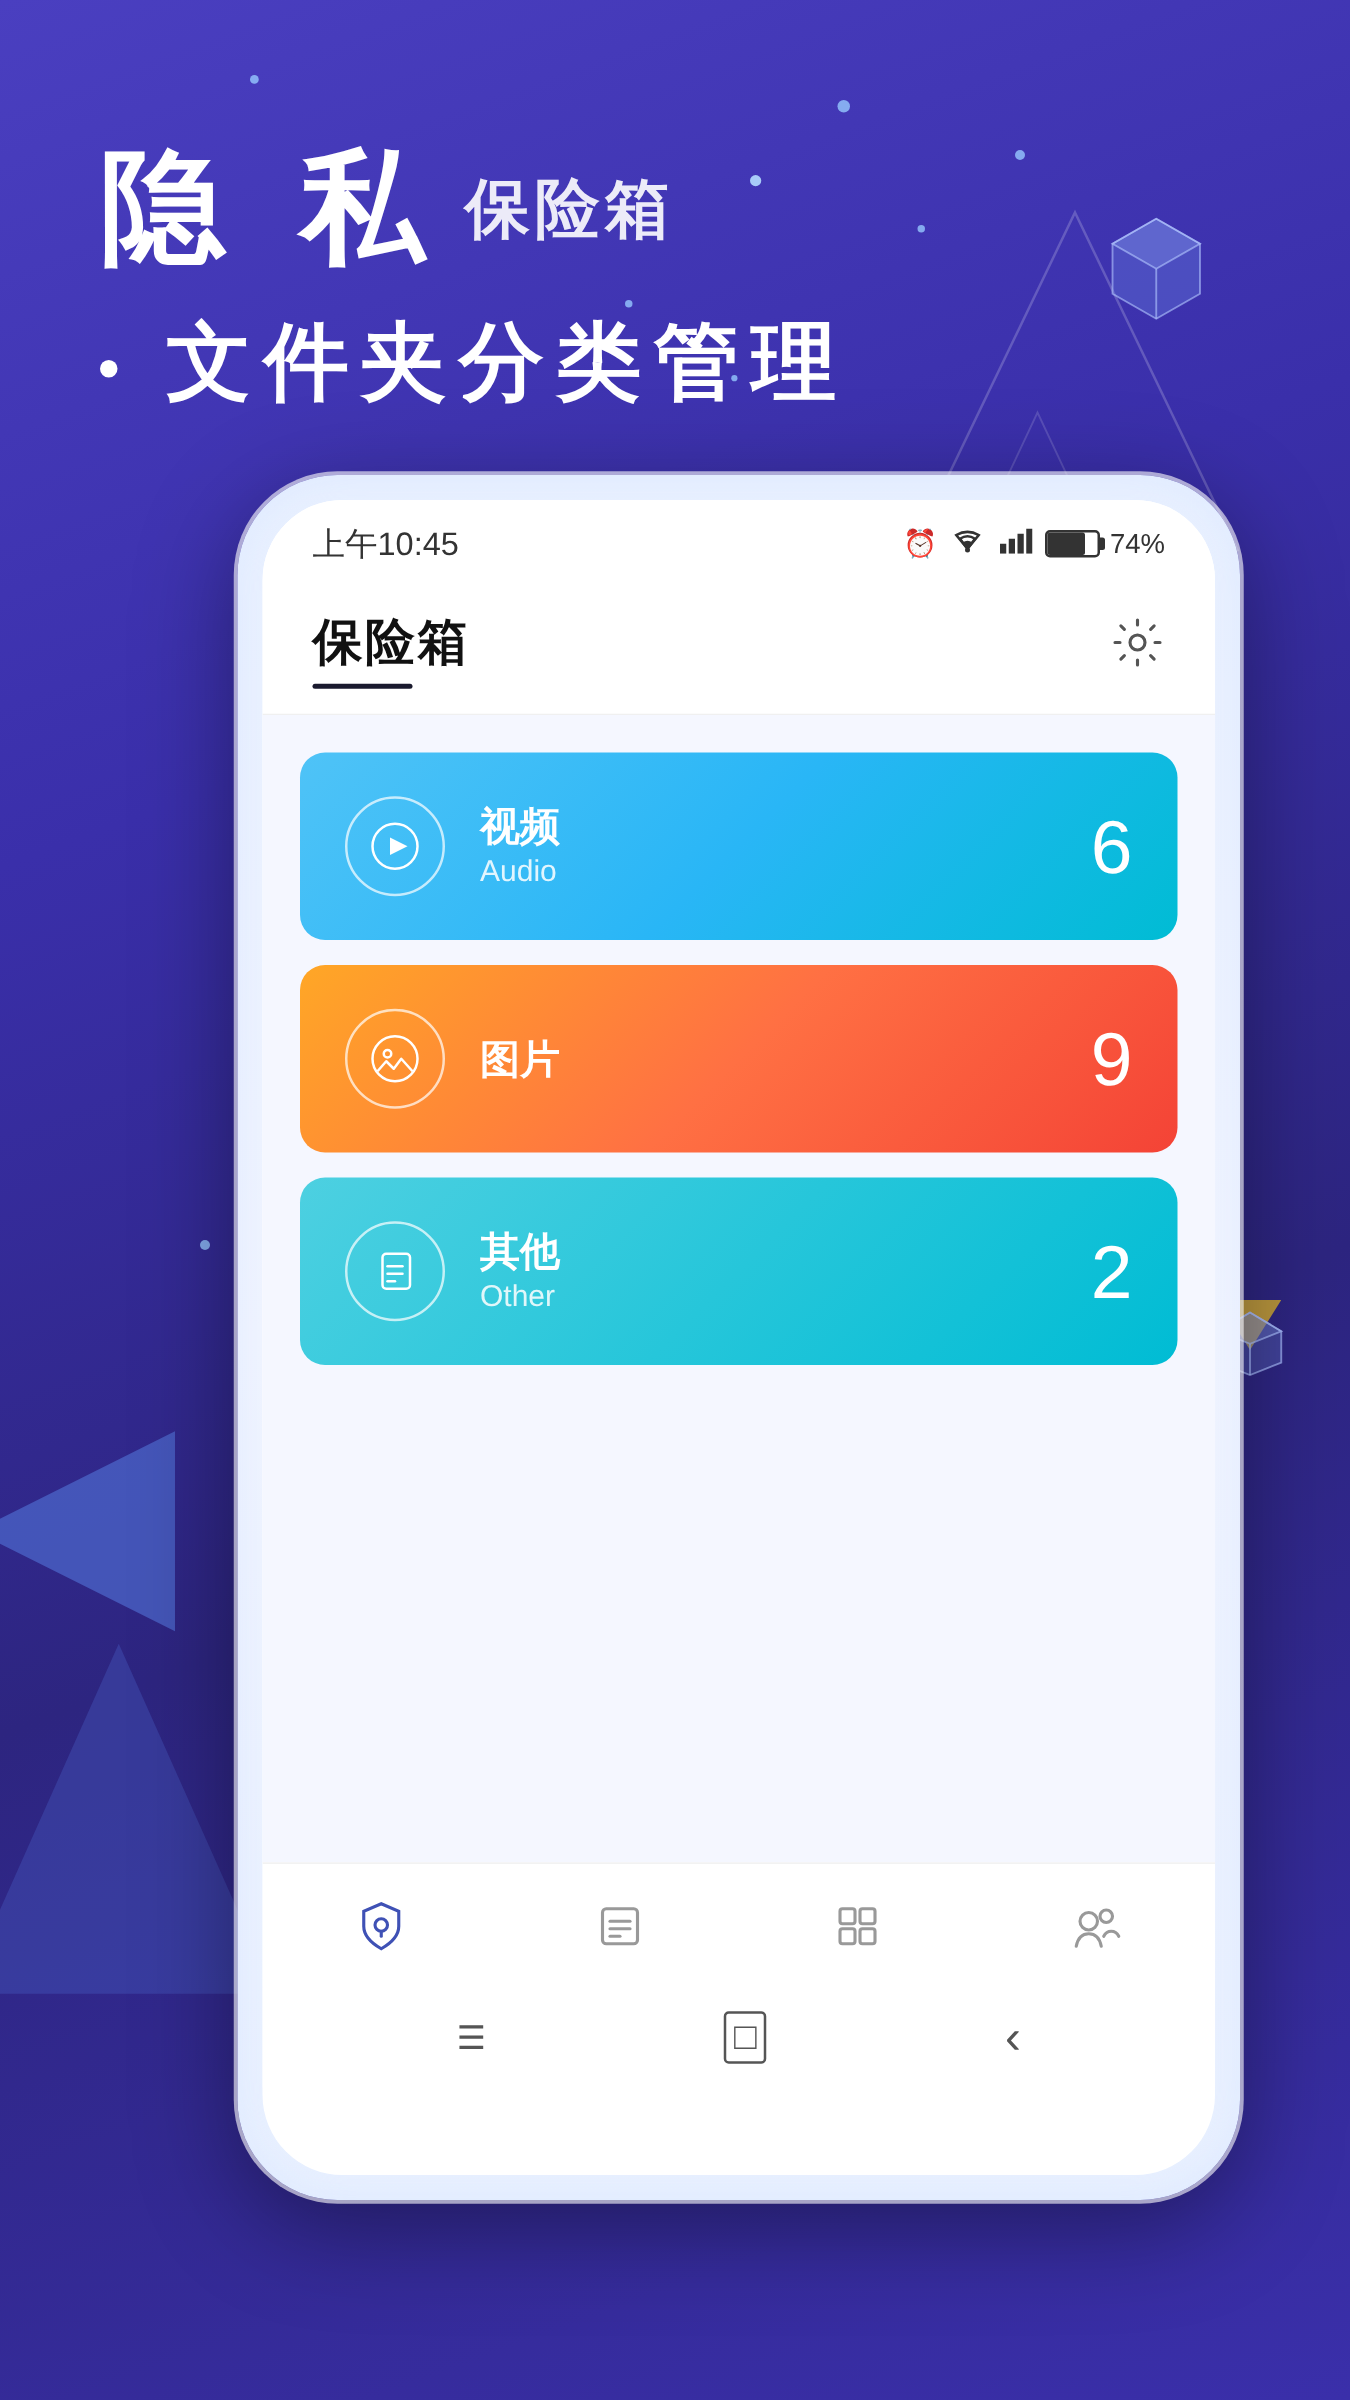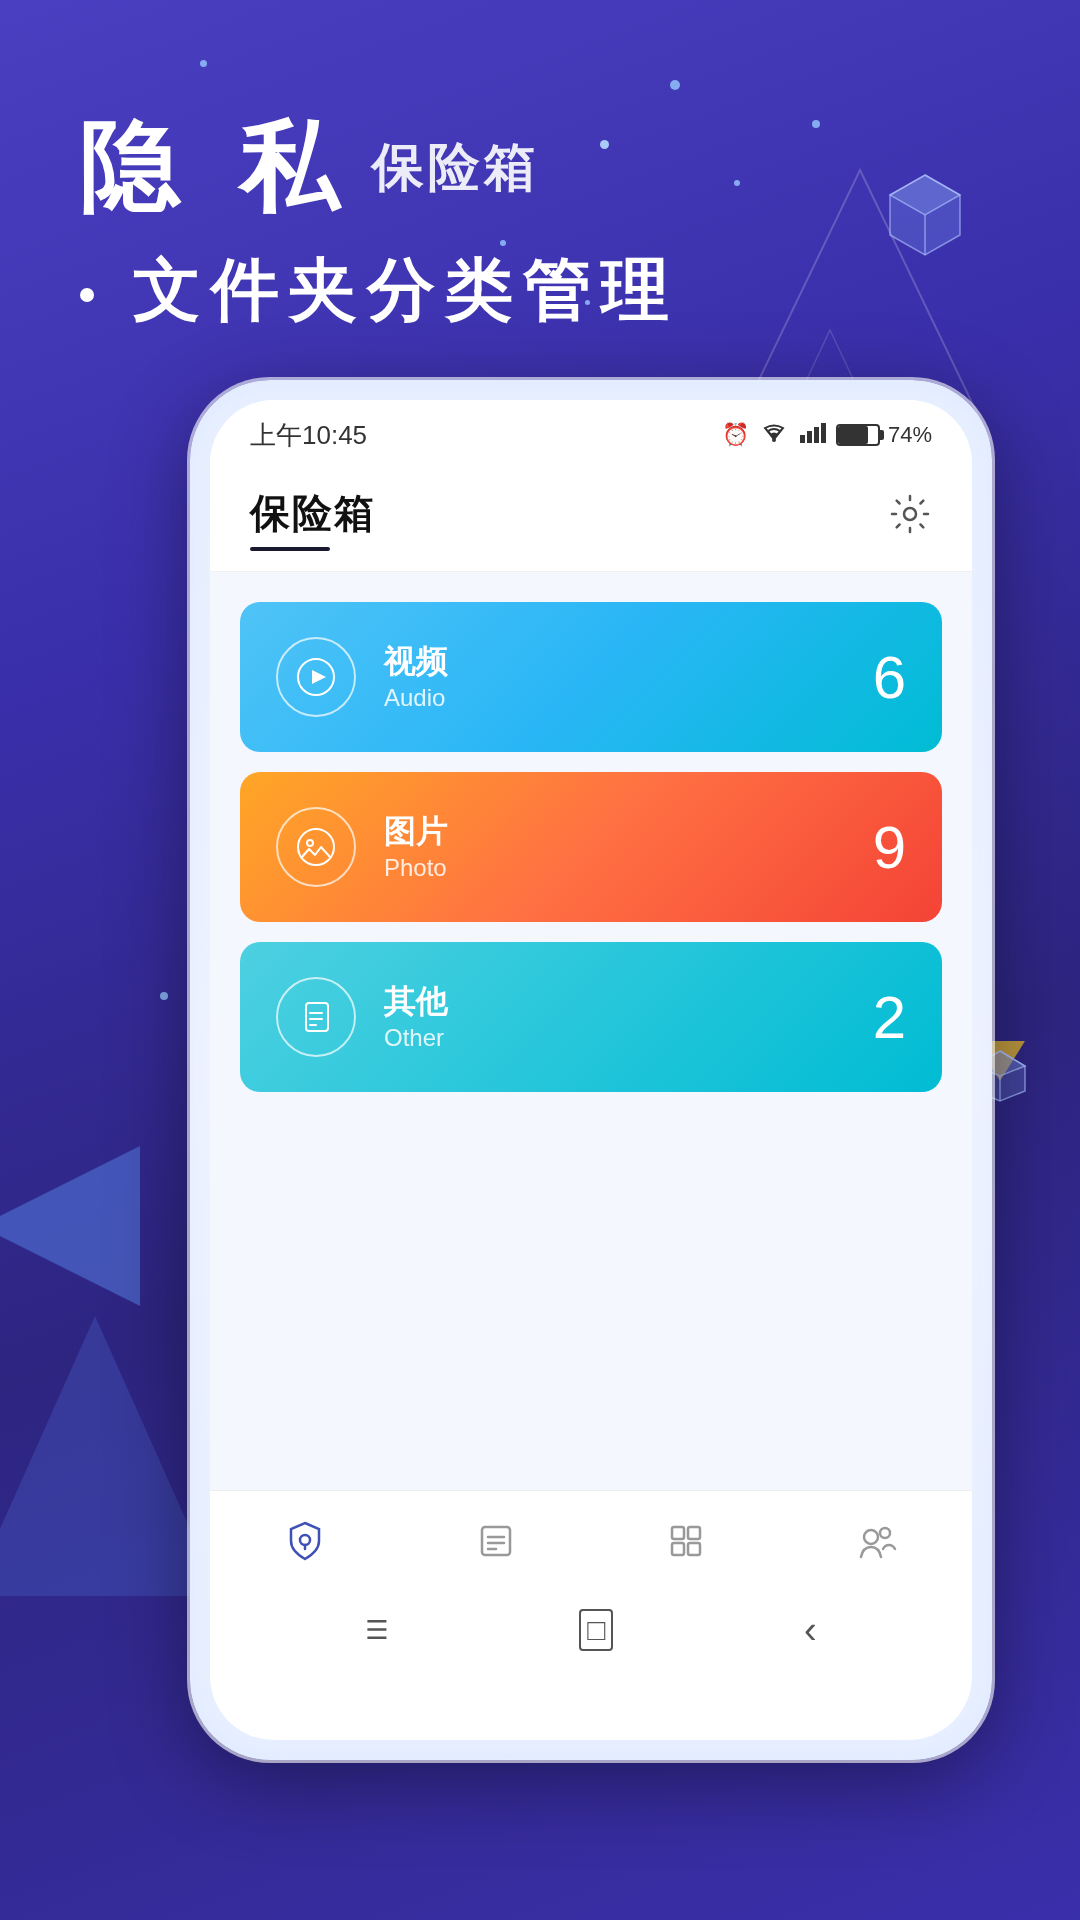"Photo" div.card-label-en { html: <div>Photo</div> -> none }
